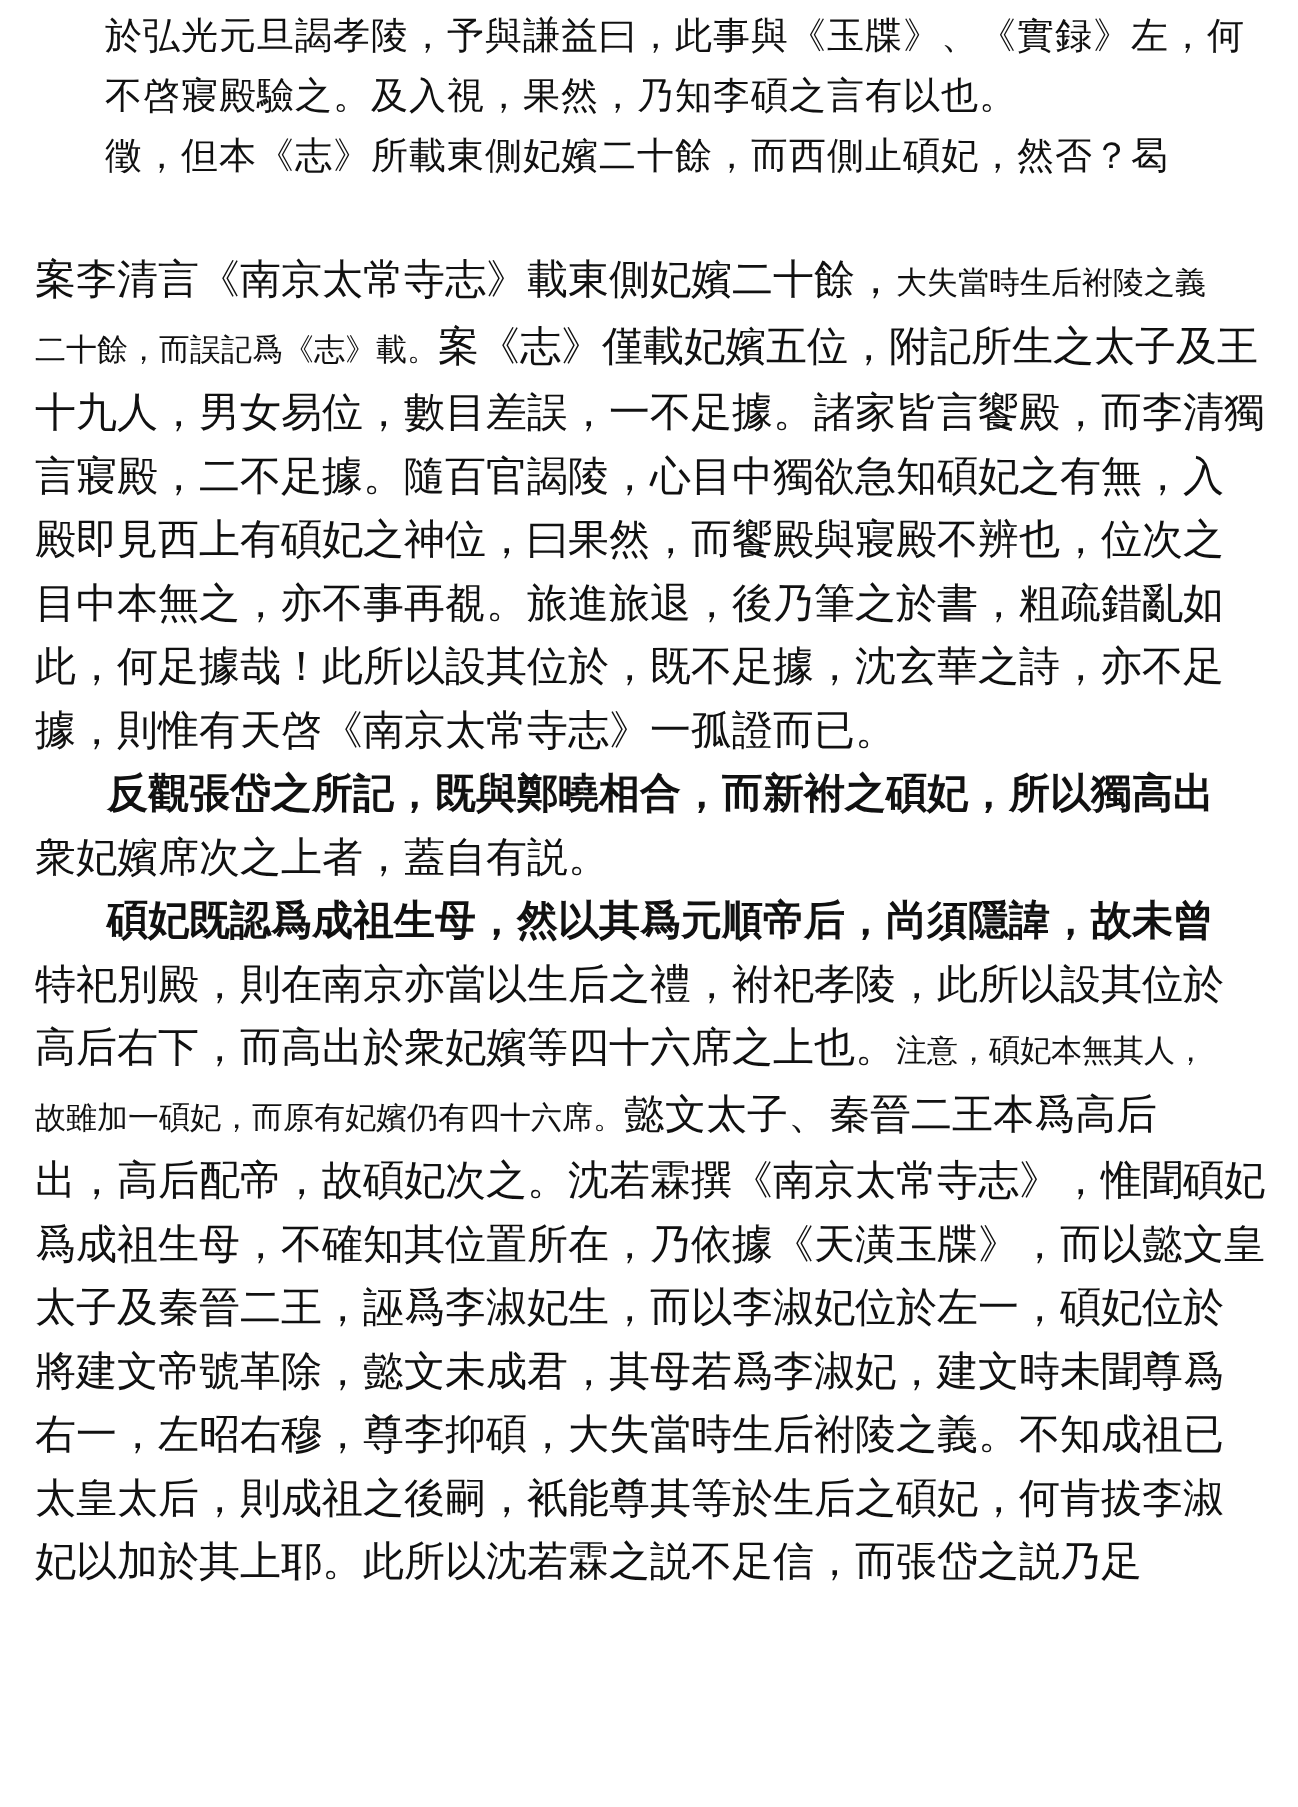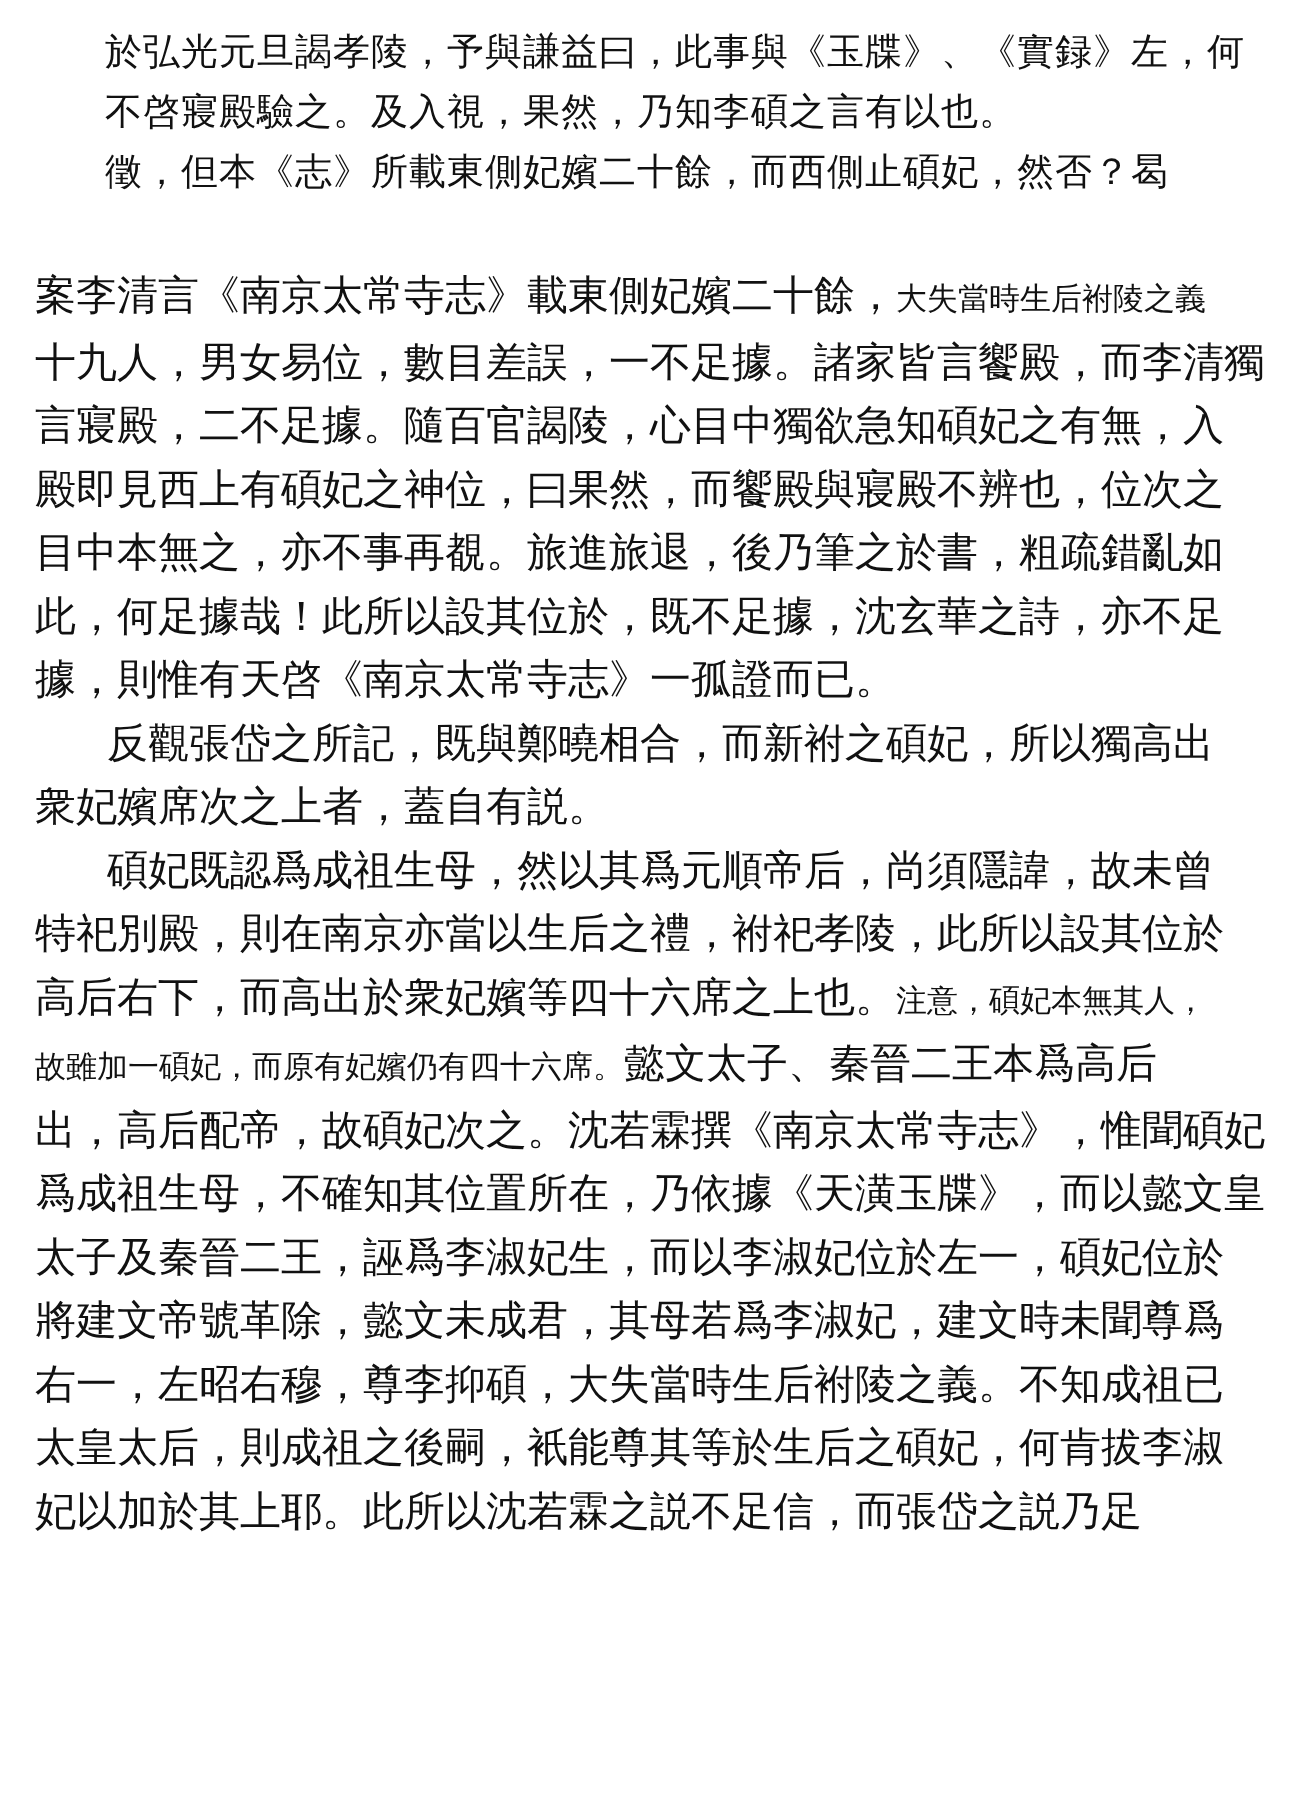"於弘光元旦謁孝陵，予與謙益曰，此事與《玉牒》、《實録》左，何" .page { padding: 22px 30px 0 35px -> 6px 30px 0 35px }
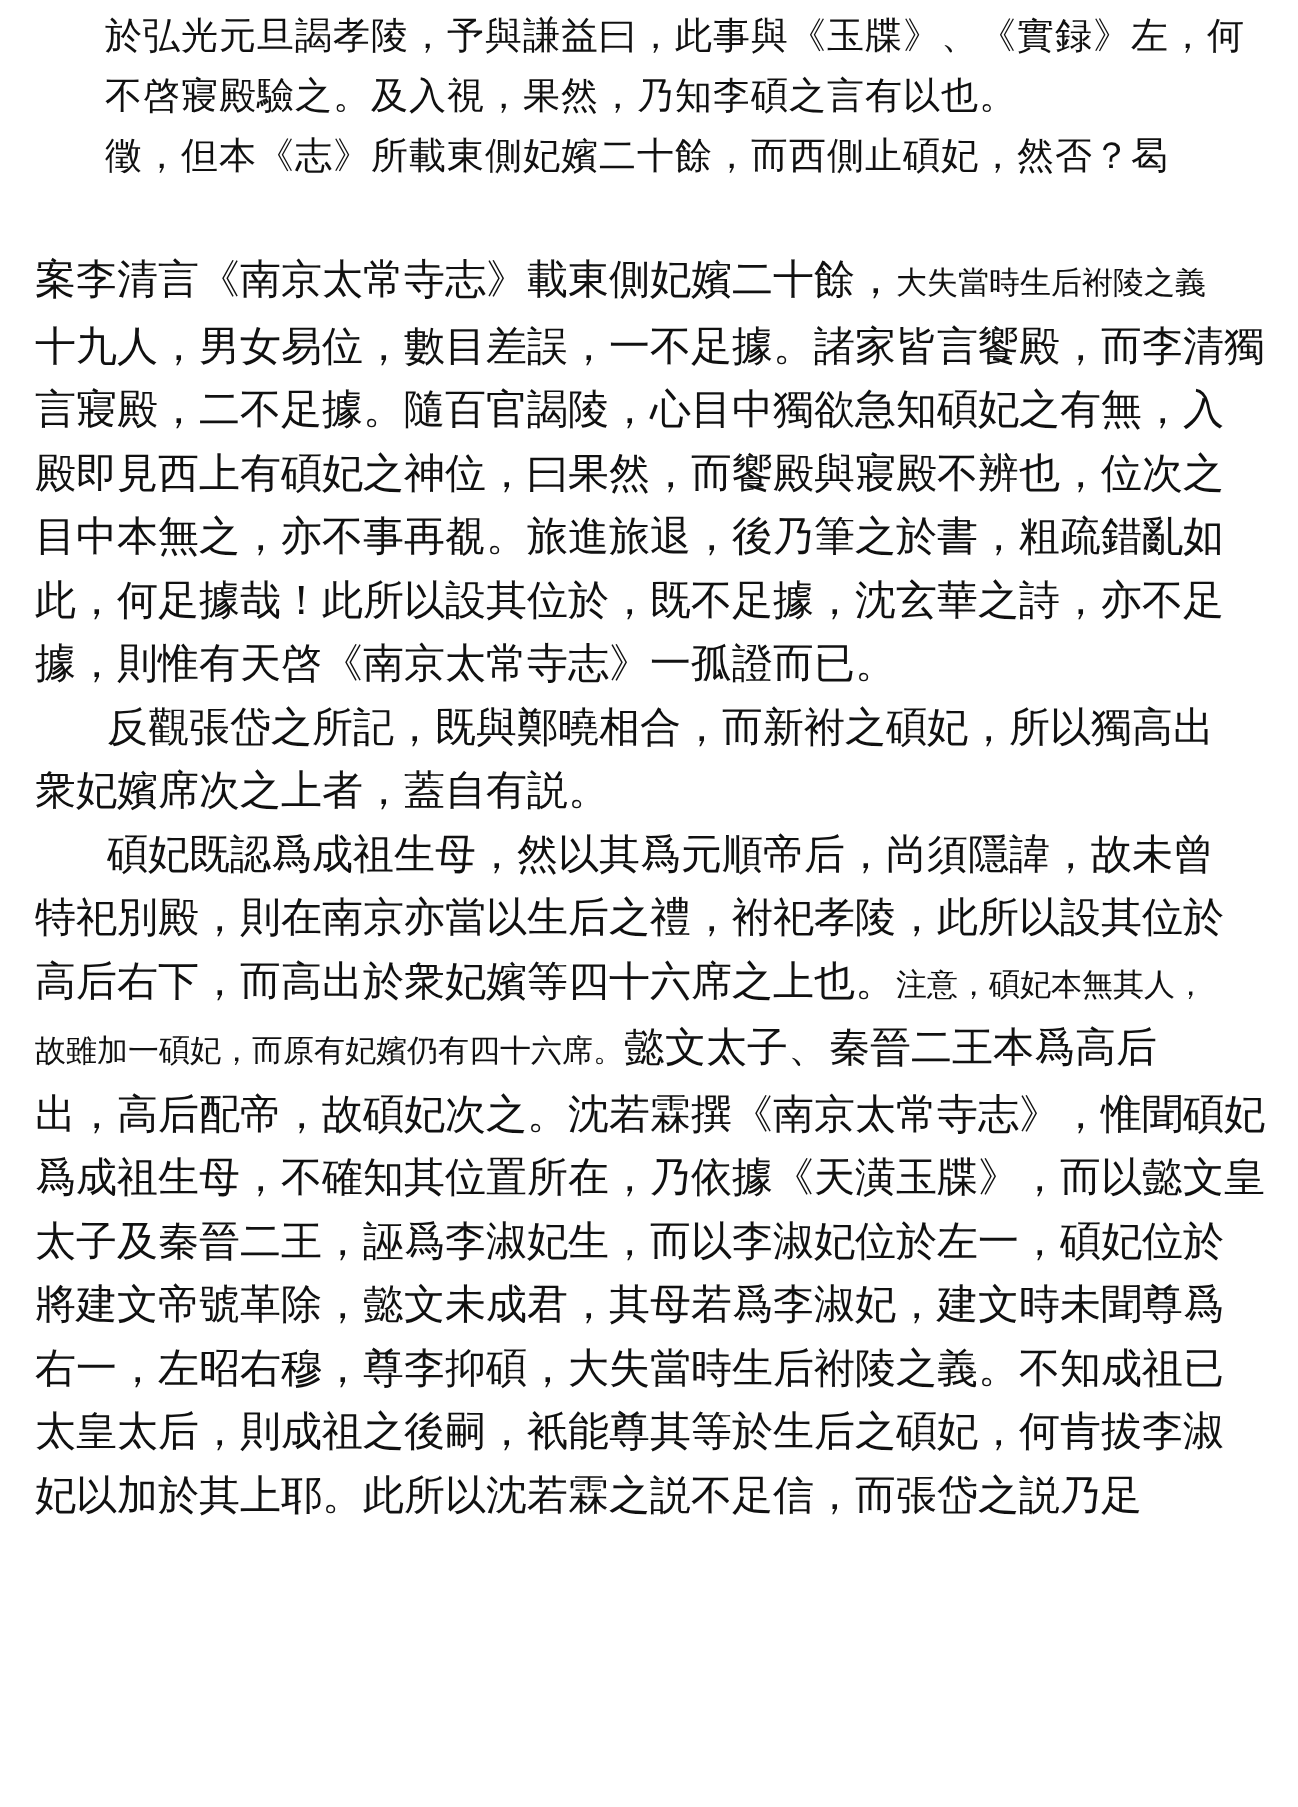"二十餘，而誤記爲《志》載。案《志》僅載妃嬪五位，附記所生之太子及王" div.line { html: none -> <div> <span>二十餘，而誤記爲《志》載。</span><span>案《志》僅載妃嬪五位，附記所生之太子及王</span> </div> }
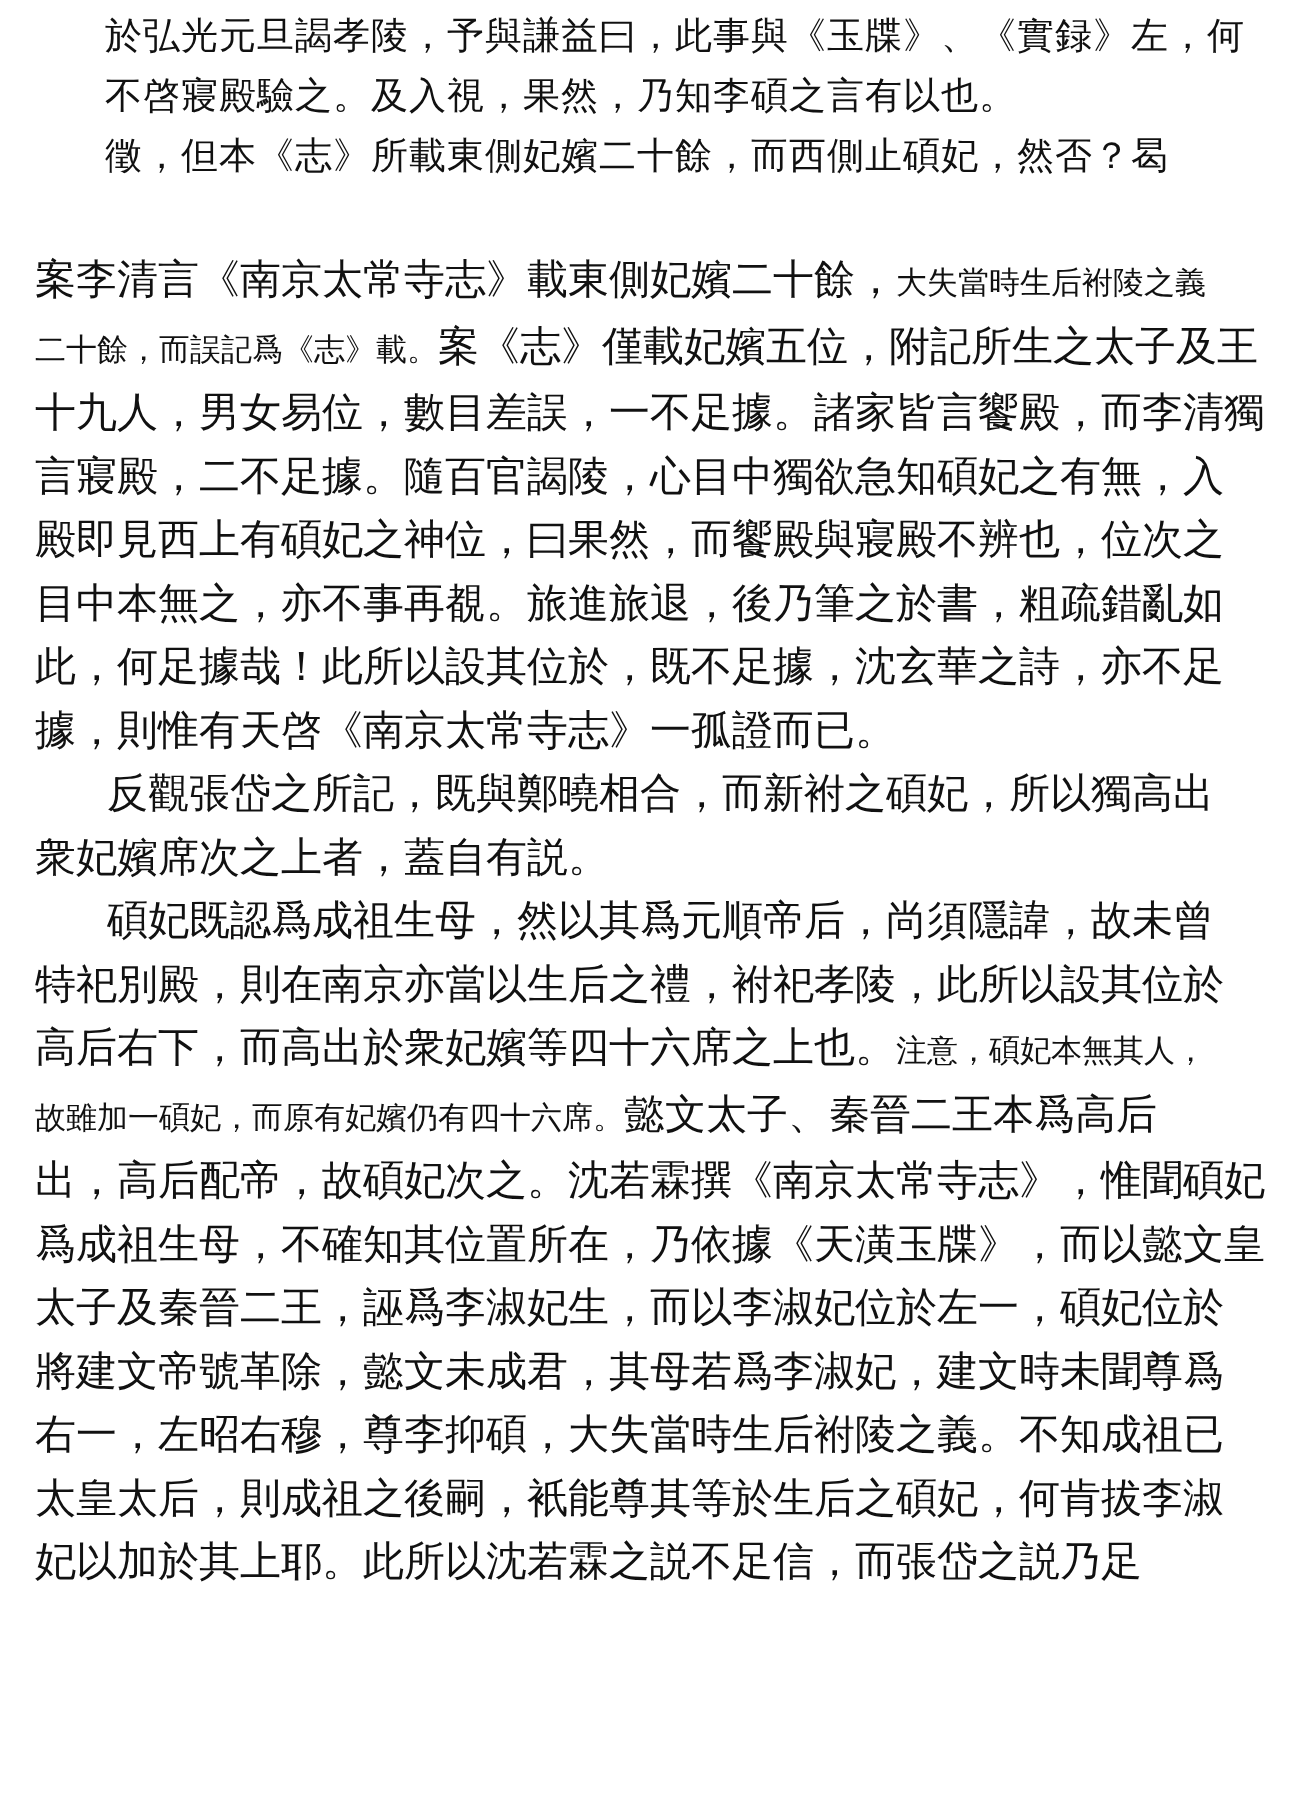"反觀張岱之所記，既與鄭曉相合，而新袝之碩妃，所以獨高出" .line.indent { font-weight: none -> bold }
